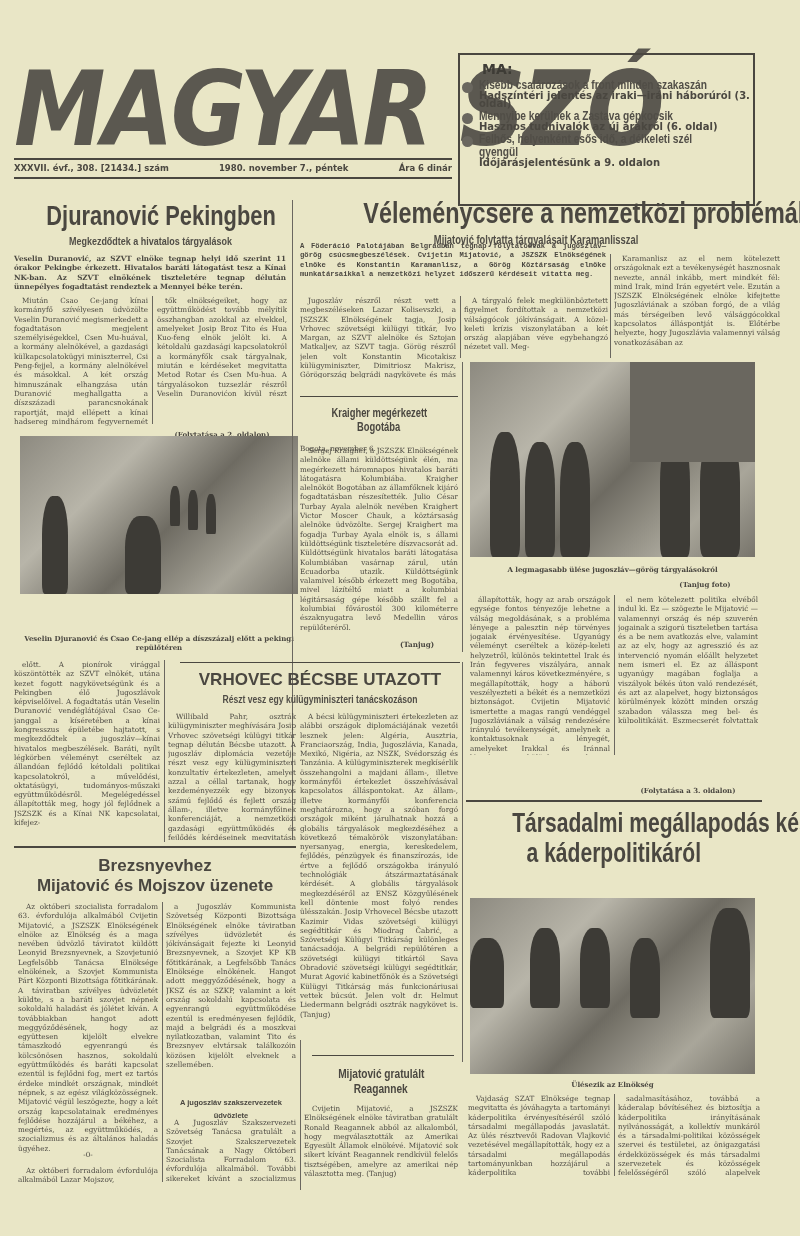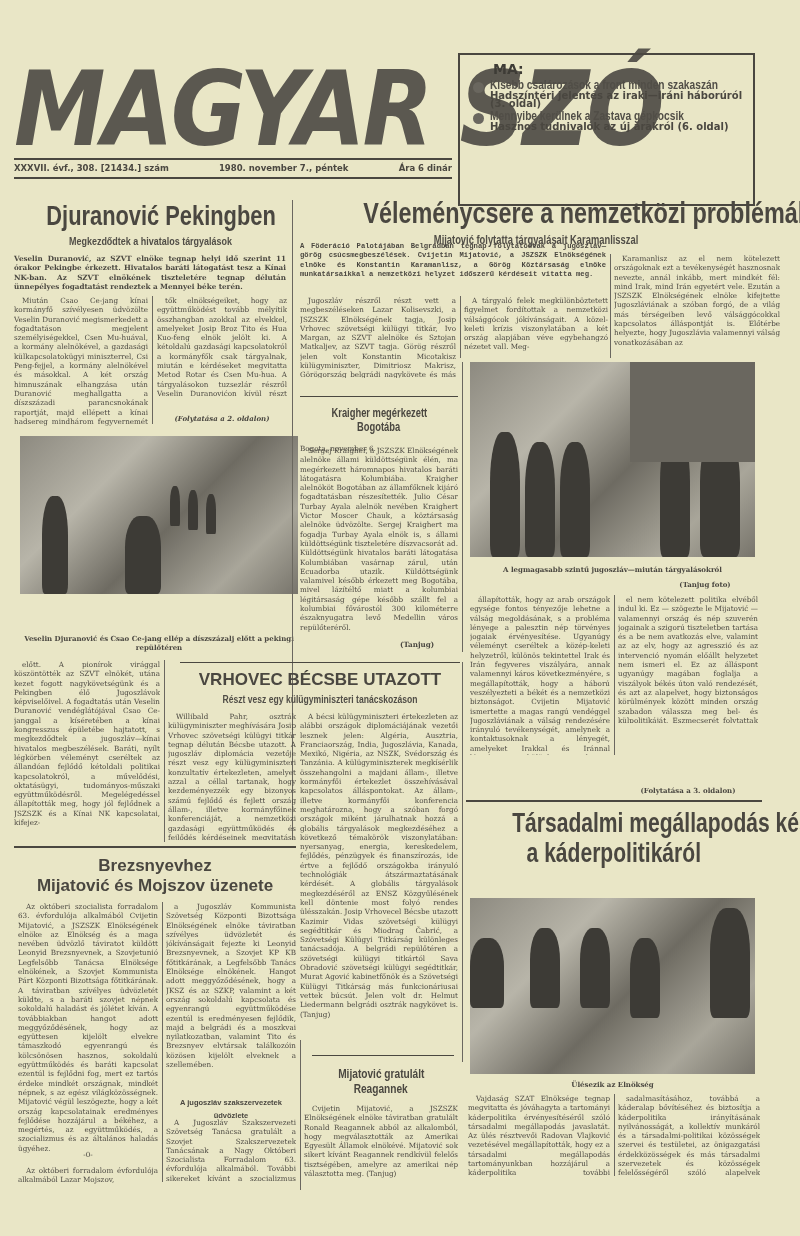"MA:" .ma-box { padding: 6px 13px -> 6px 2px }
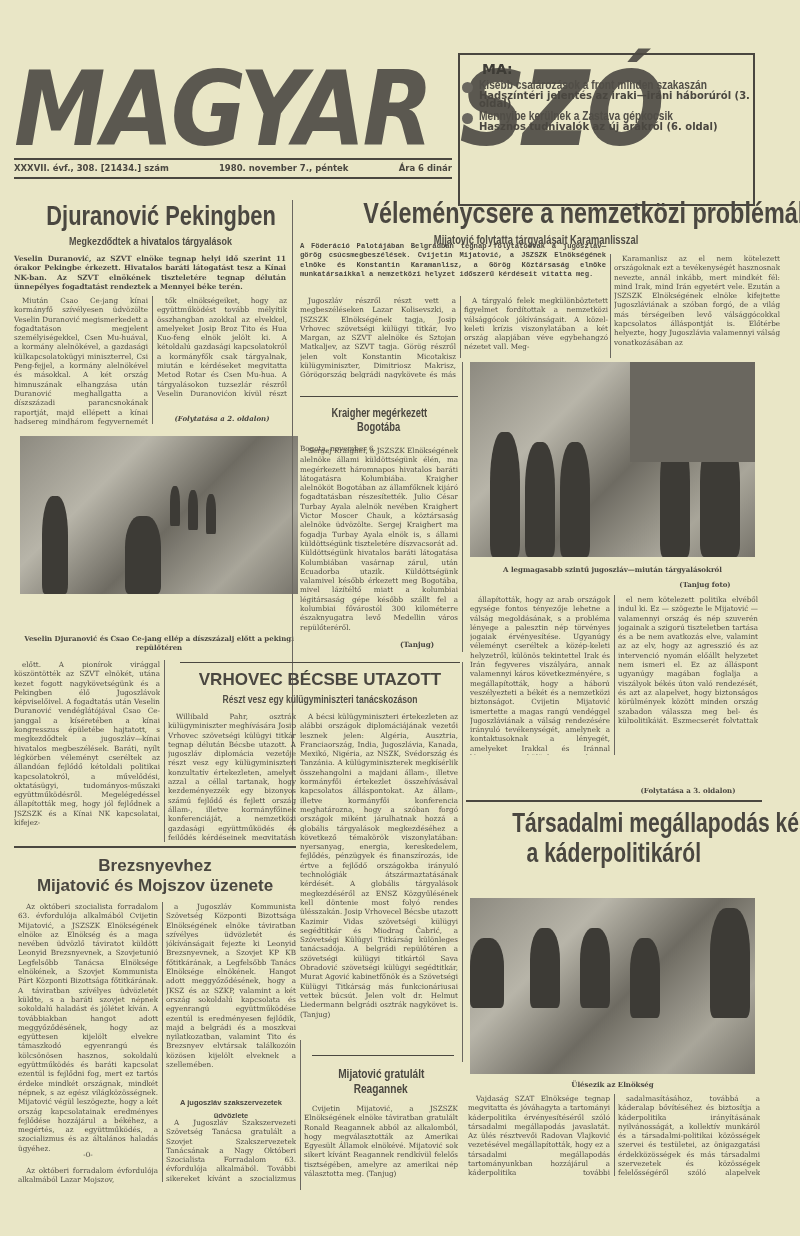"Felhős, helyenként esős idő, a" div.ma-item { html: none -> <div> <span></span> <div> <div>Felhős, helyenként esős idő, a délkeleti szél gyengül</div> <div>Időjárásjelentésünk a 9. oldalon</div> </div> </div> }
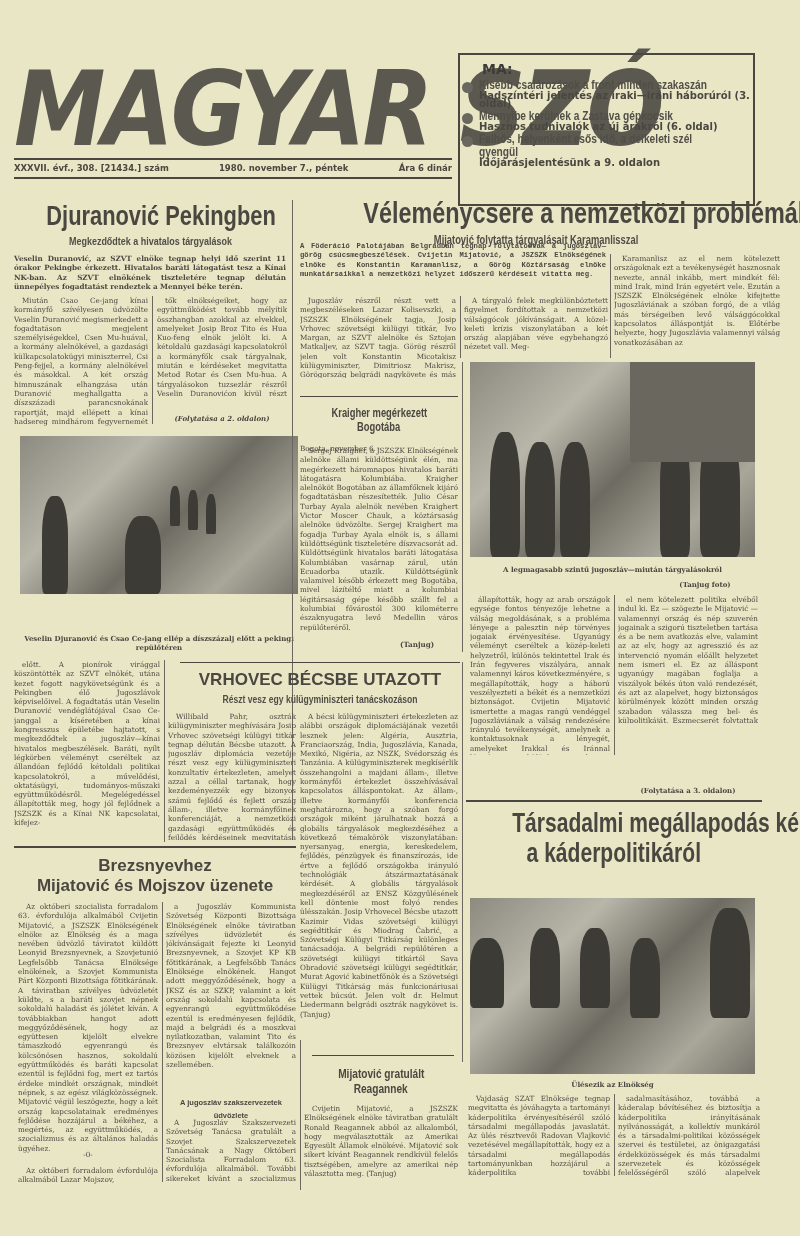"(Folytatása a 2. oldalon)" div.abs { font-style: italic -> none; top: 414px -> 430px }
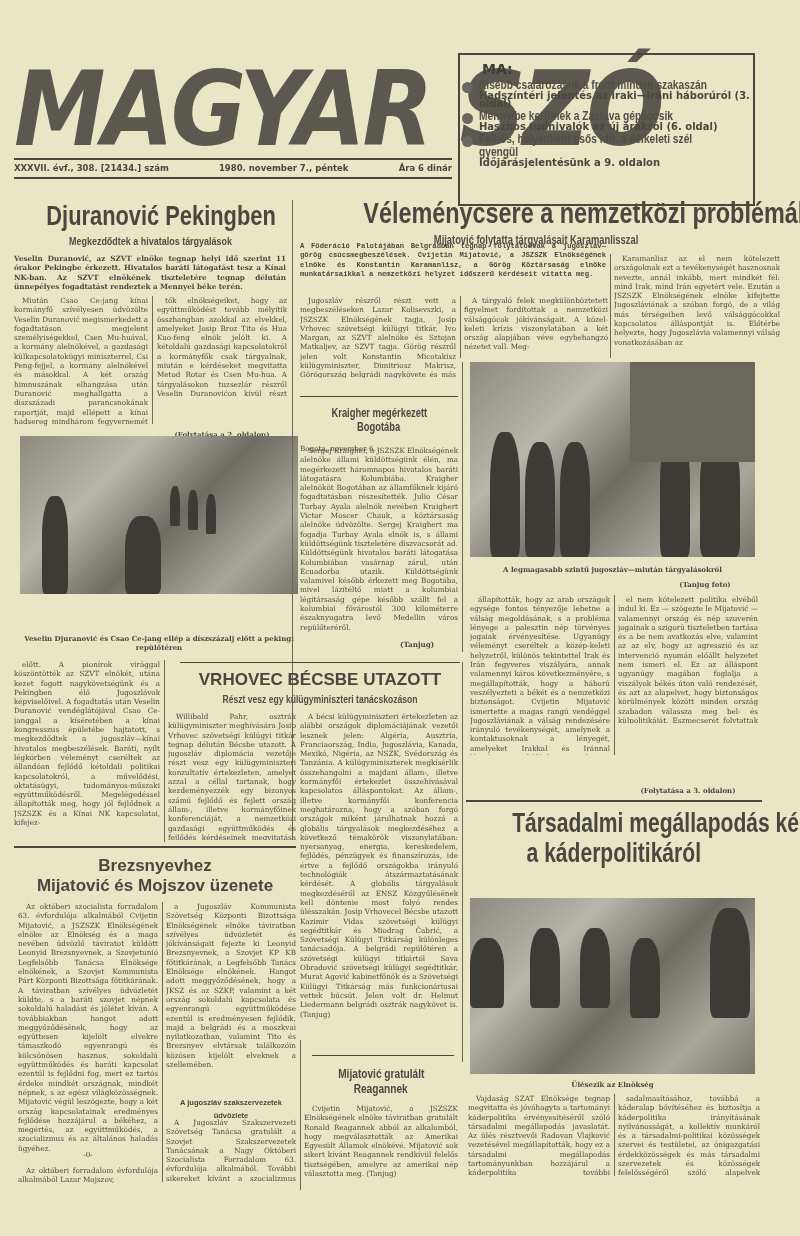"A legmagasabb szintű jugoszláv—miután" div.abs { text: szintű jugoszláv—miután -> ülése jugoszláv—görög }
